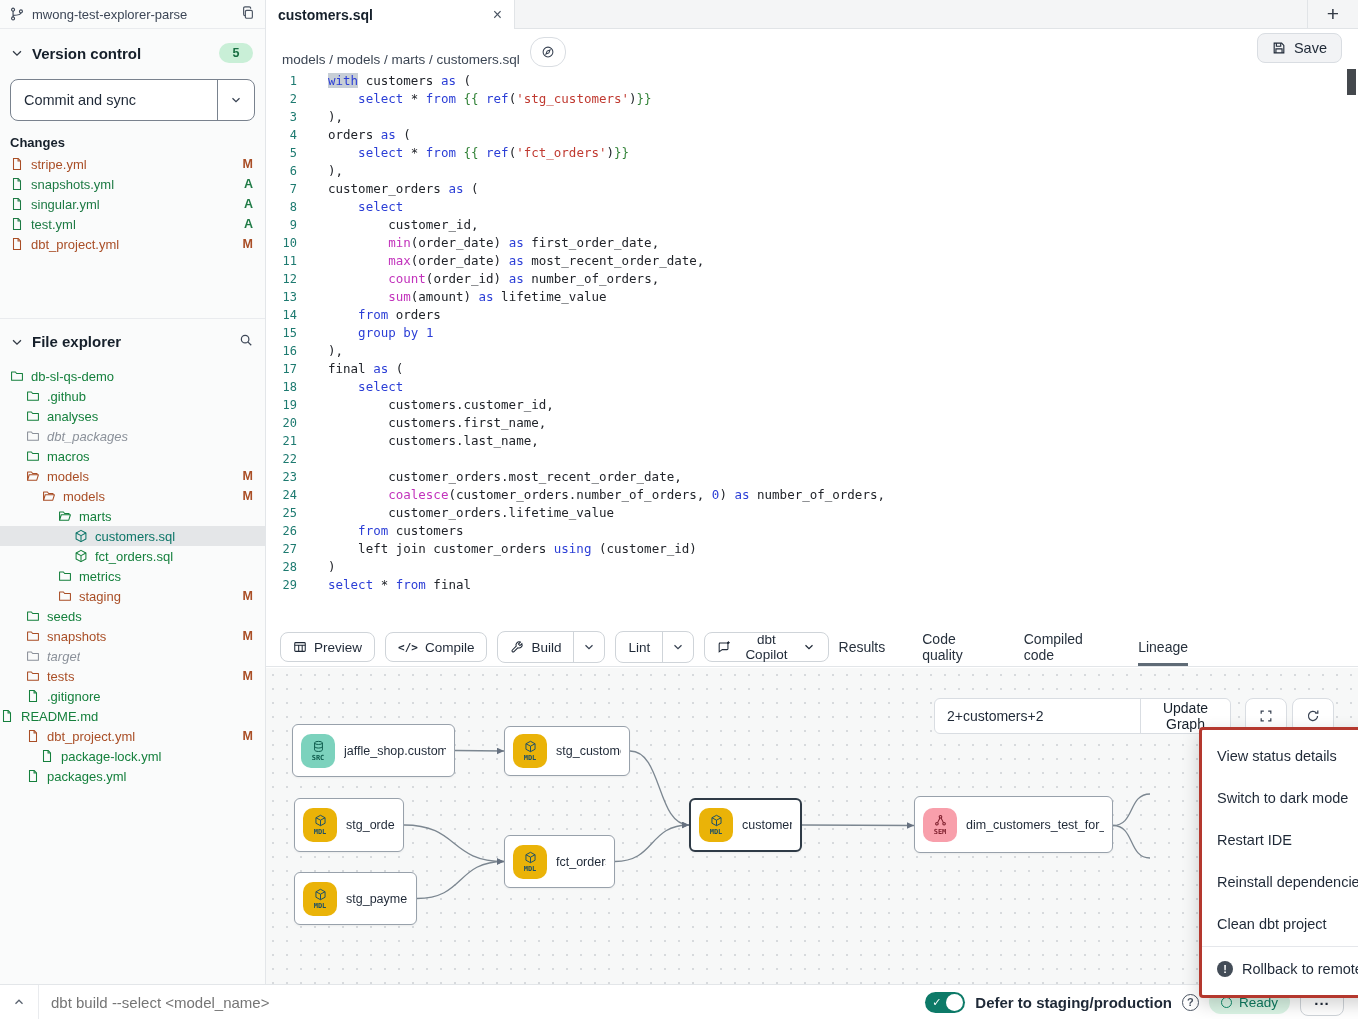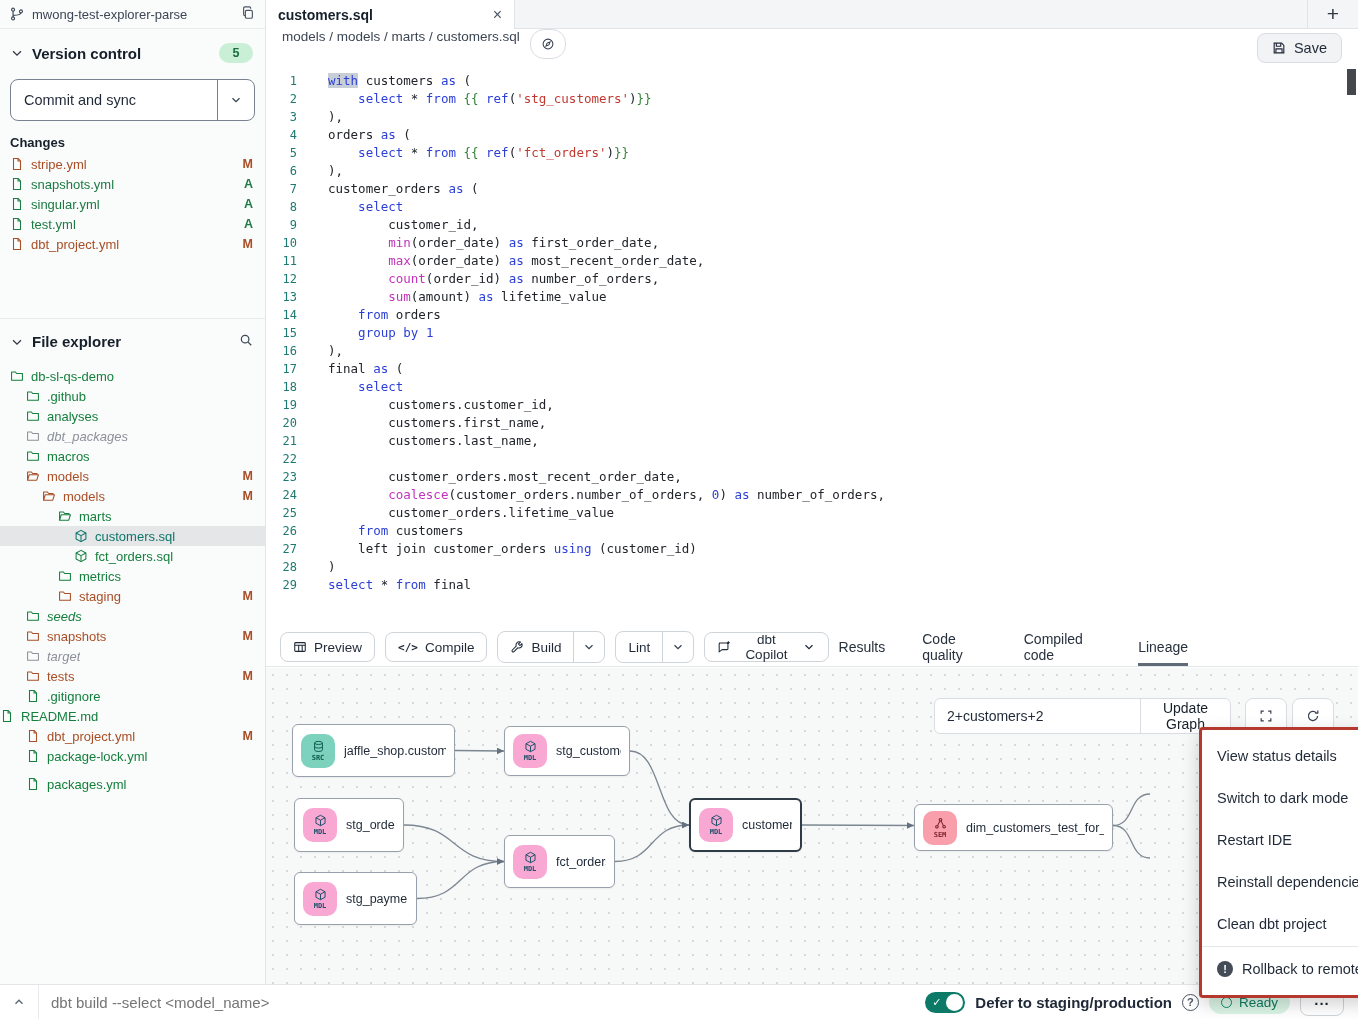"models / models / marts" .crumbrow { align-items: flex-start -> flex-end }
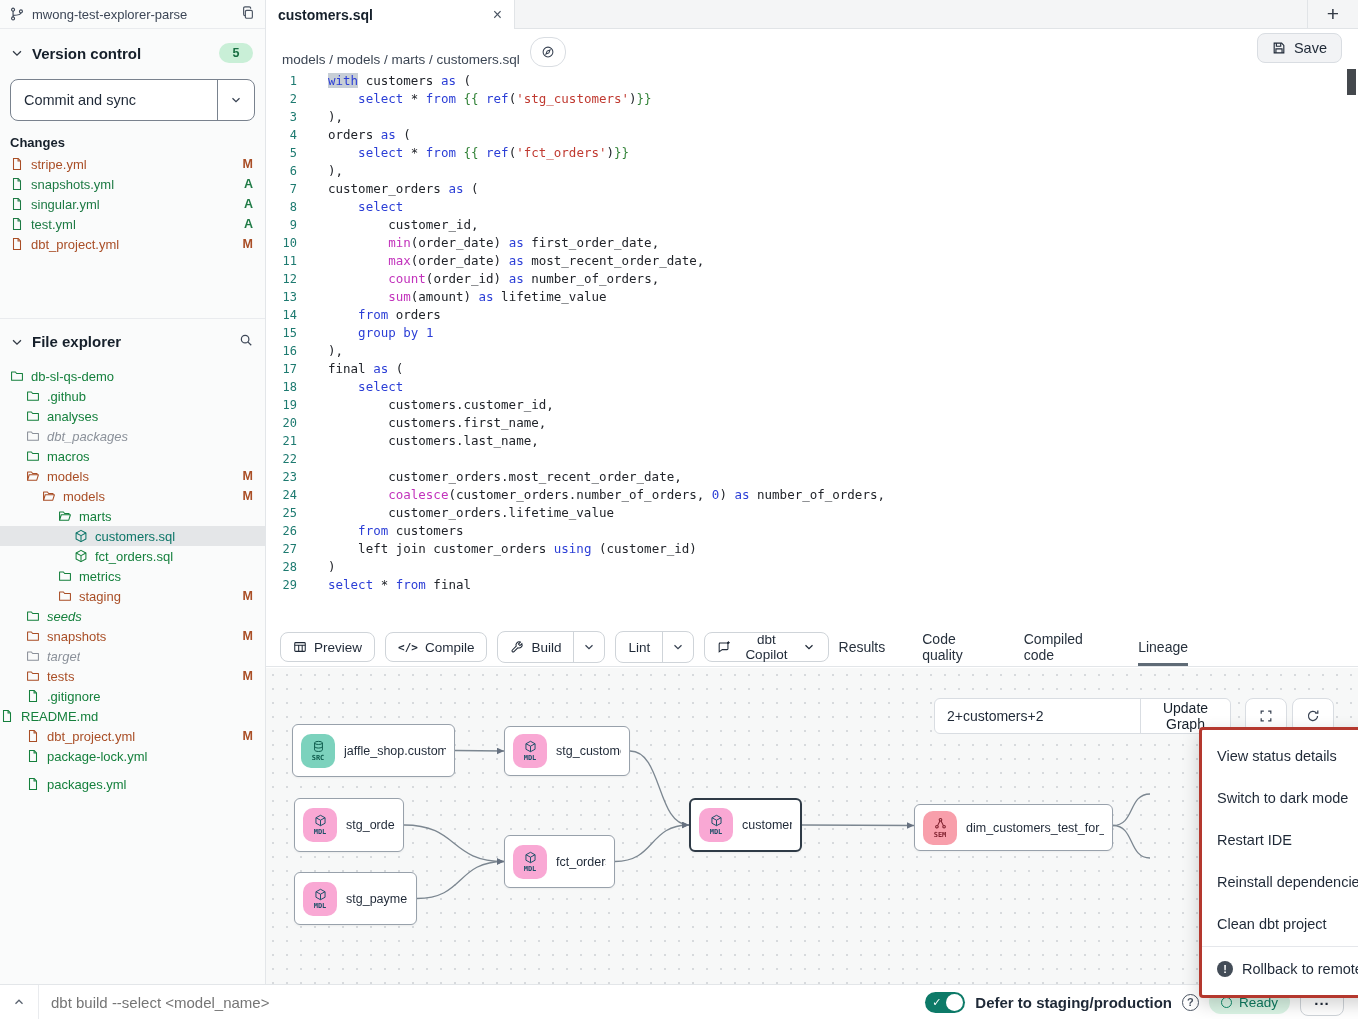"seeds" div.tree-row { font-style: italic -> none }
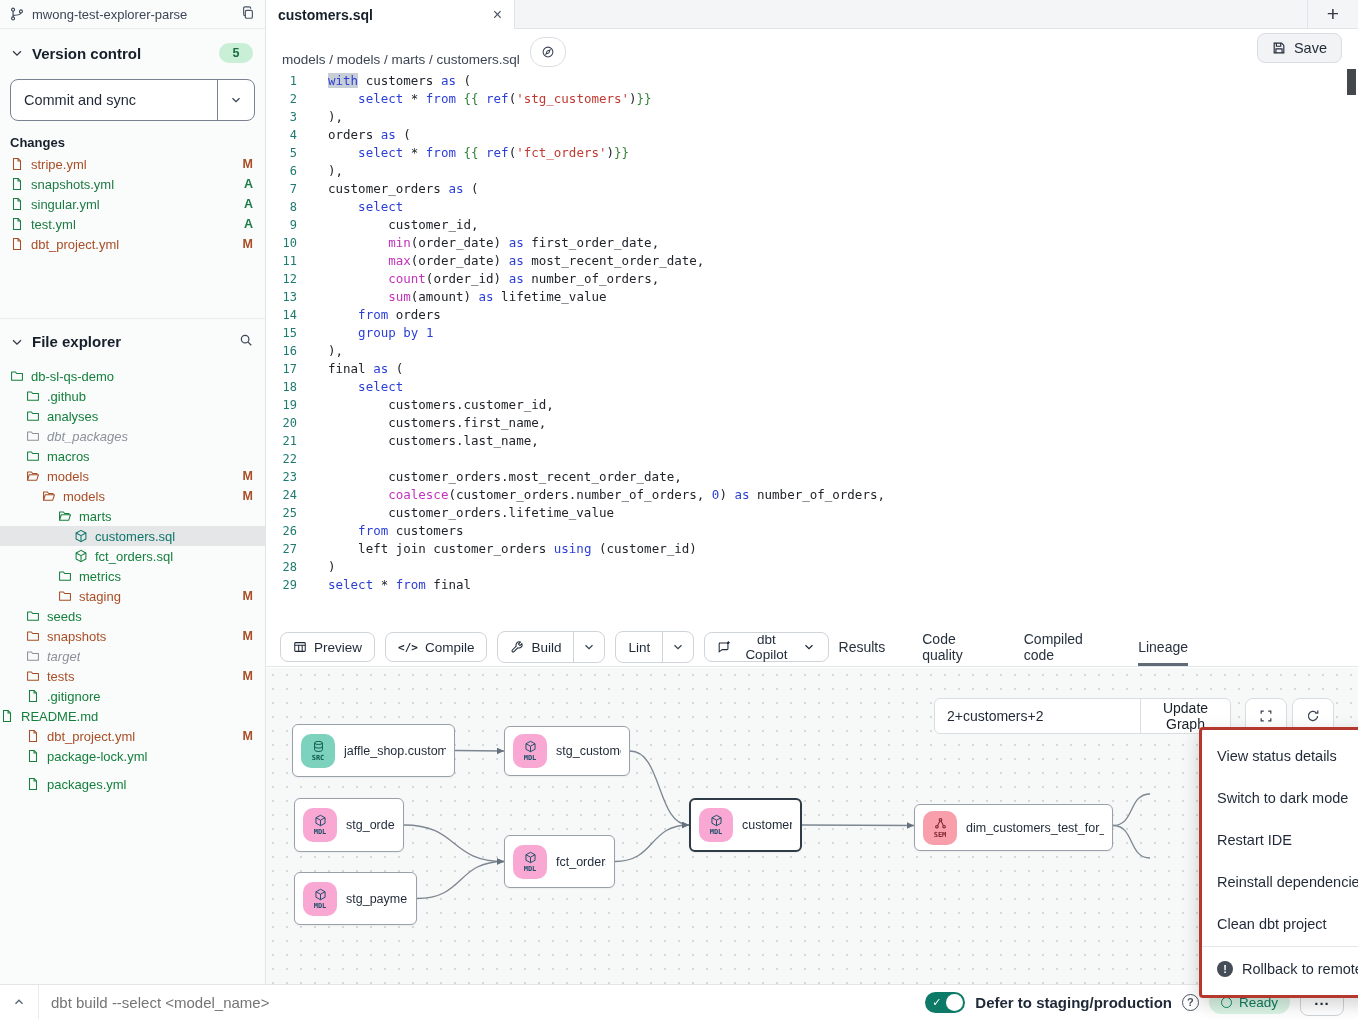"package-lock.yml" div.tree-row { padding-left: 26px -> 40px }
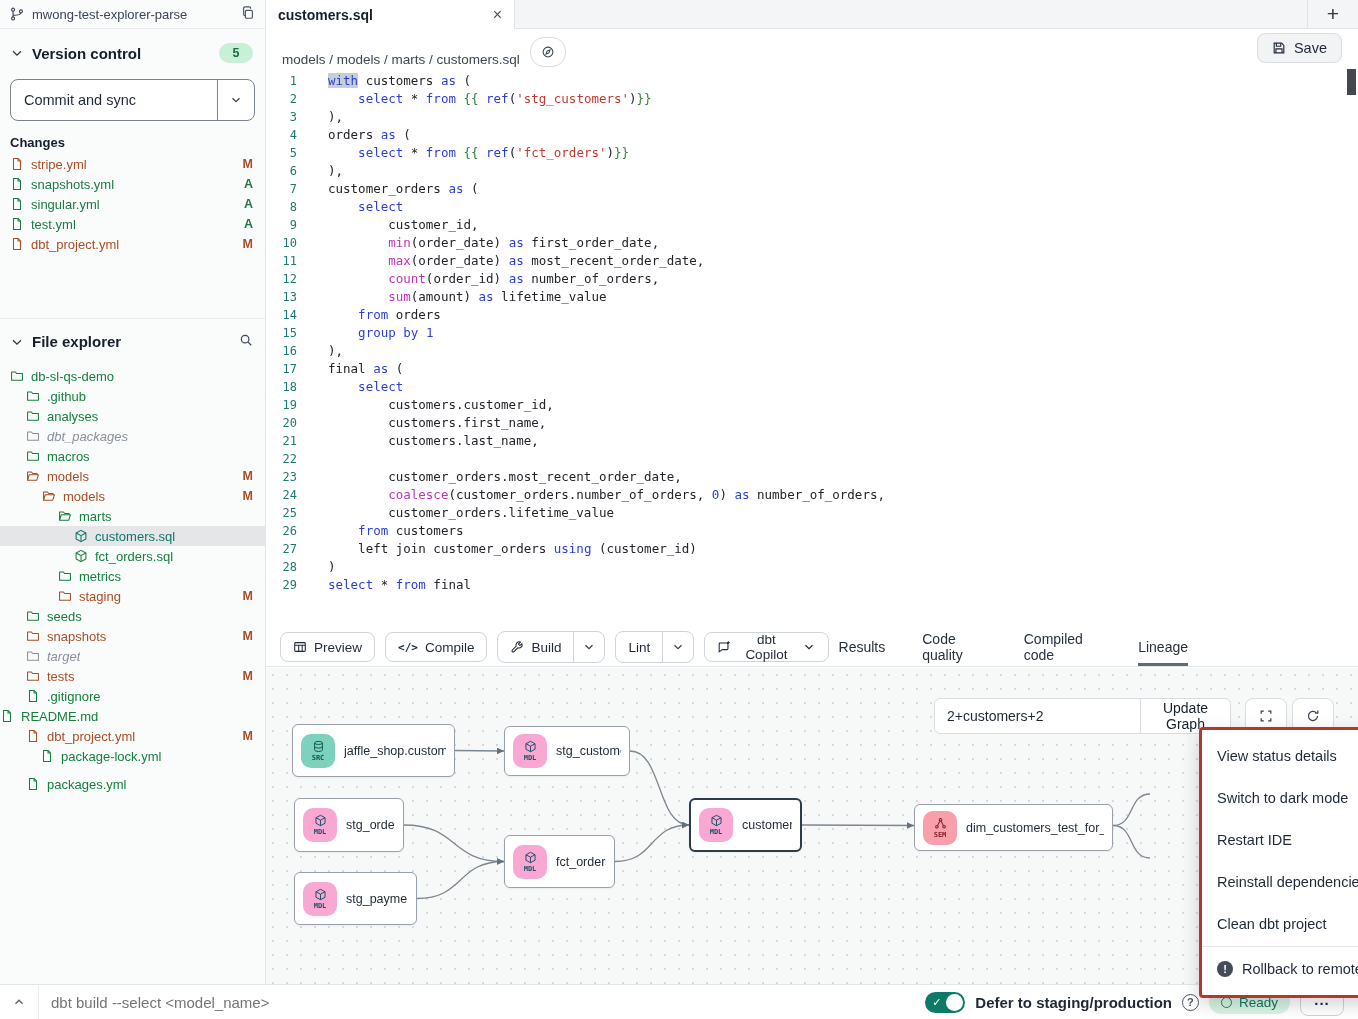"MDL" .nbadge.mdl { background: #f9a8d4 -> #eab308 }
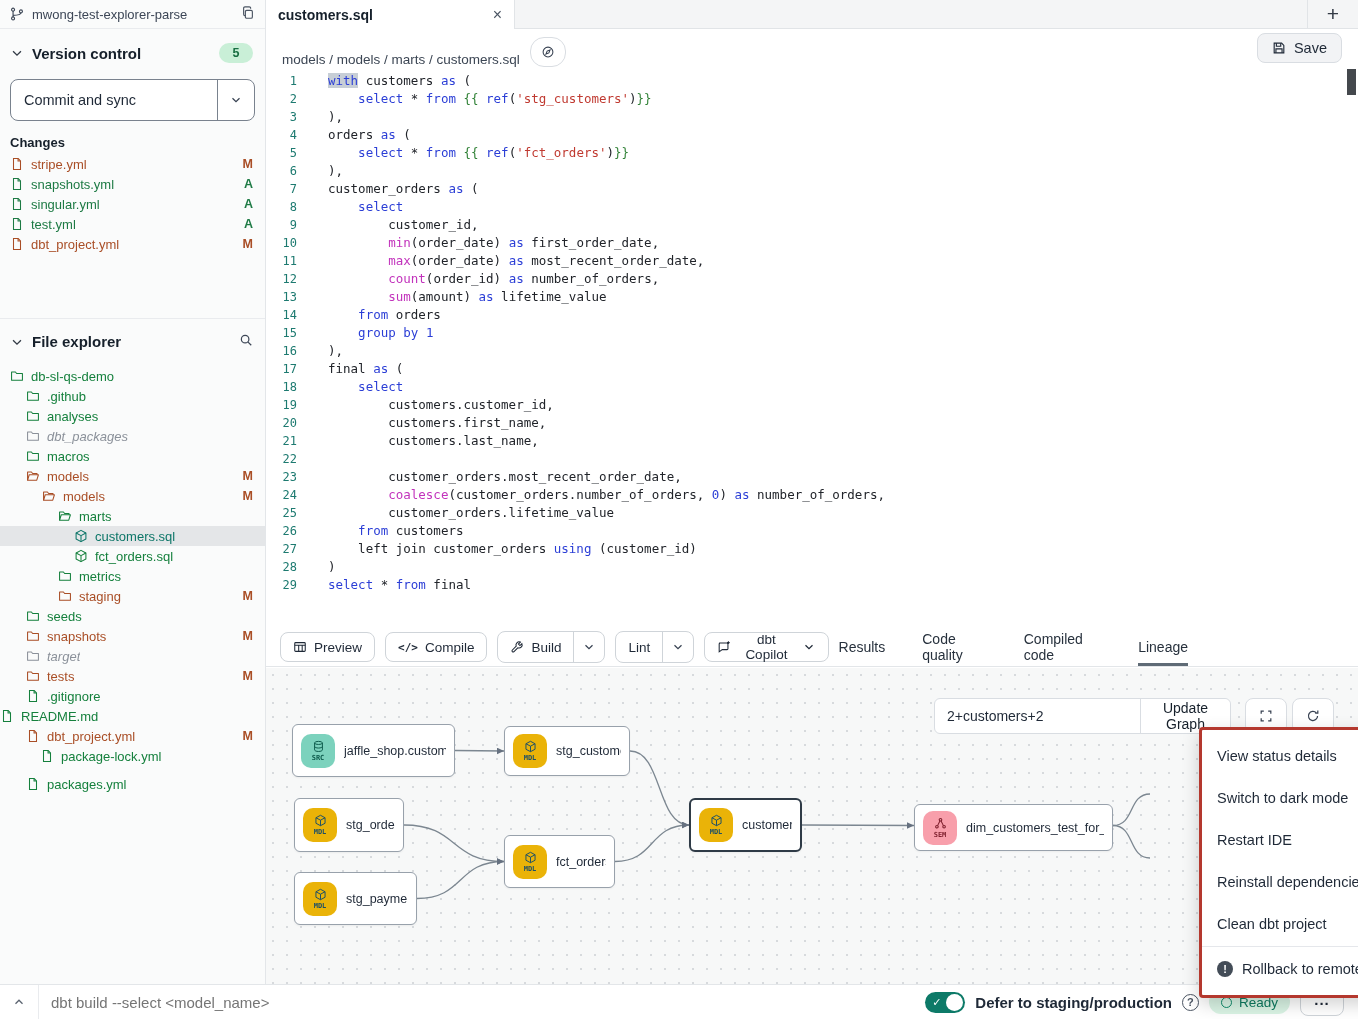"packages.yml" div.tree-row { margin-top: 8px -> none }
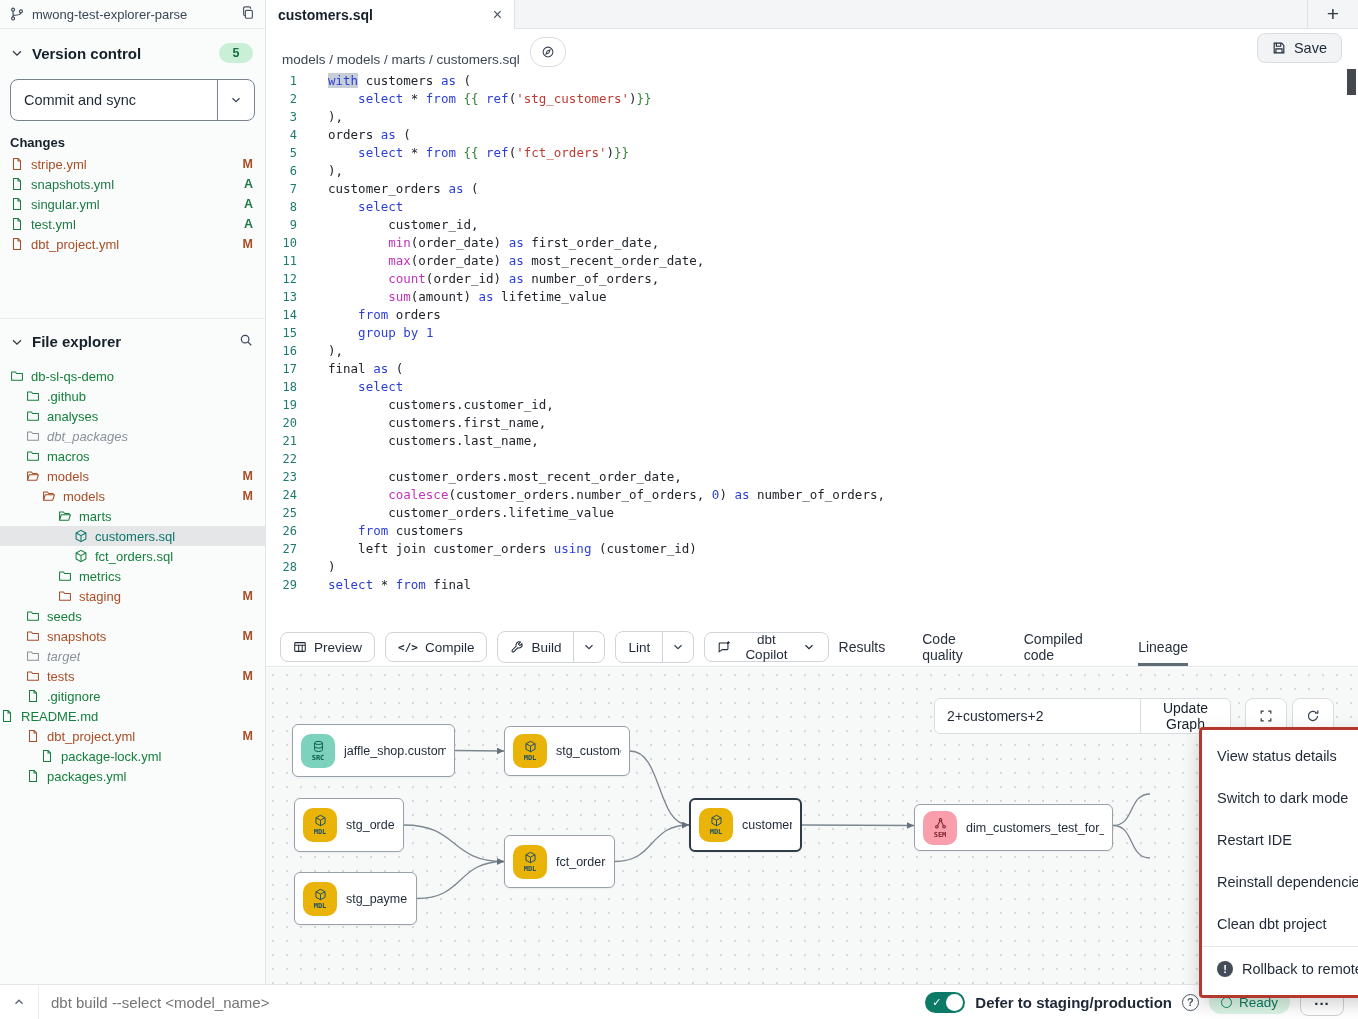"SEM" div.lnode { height: 47px -> 57px; margin-top: 8px -> none }
